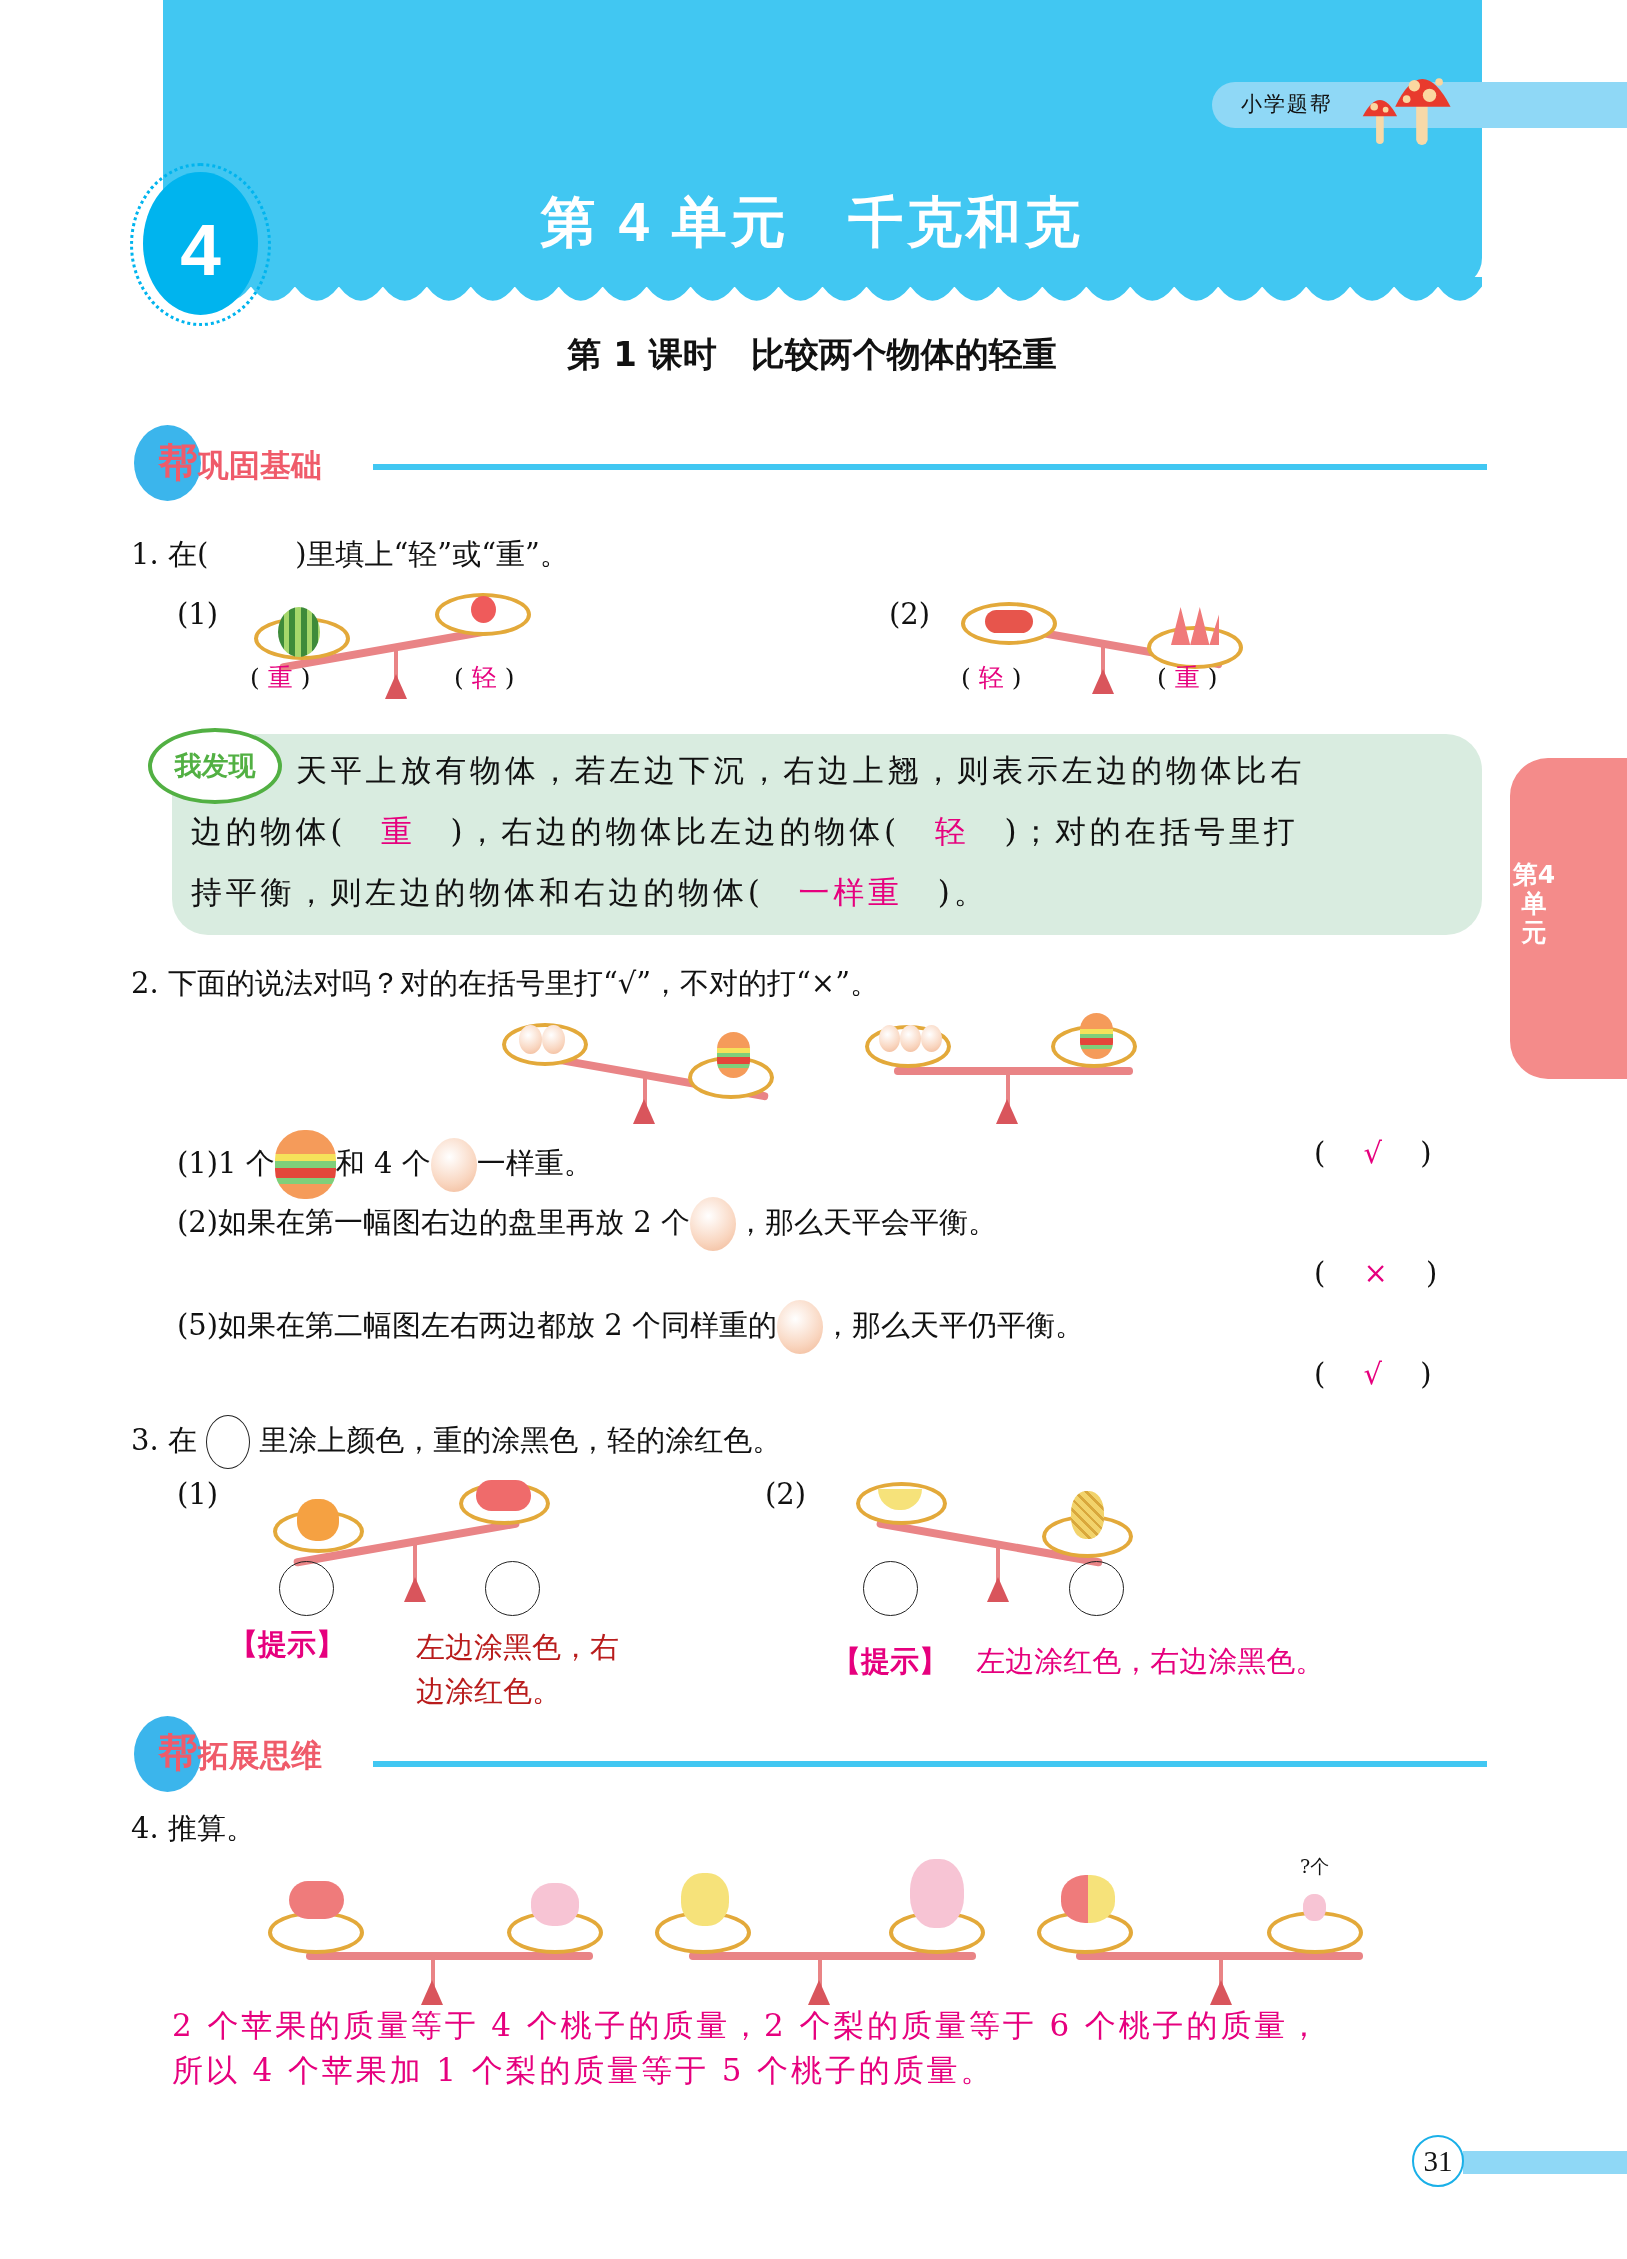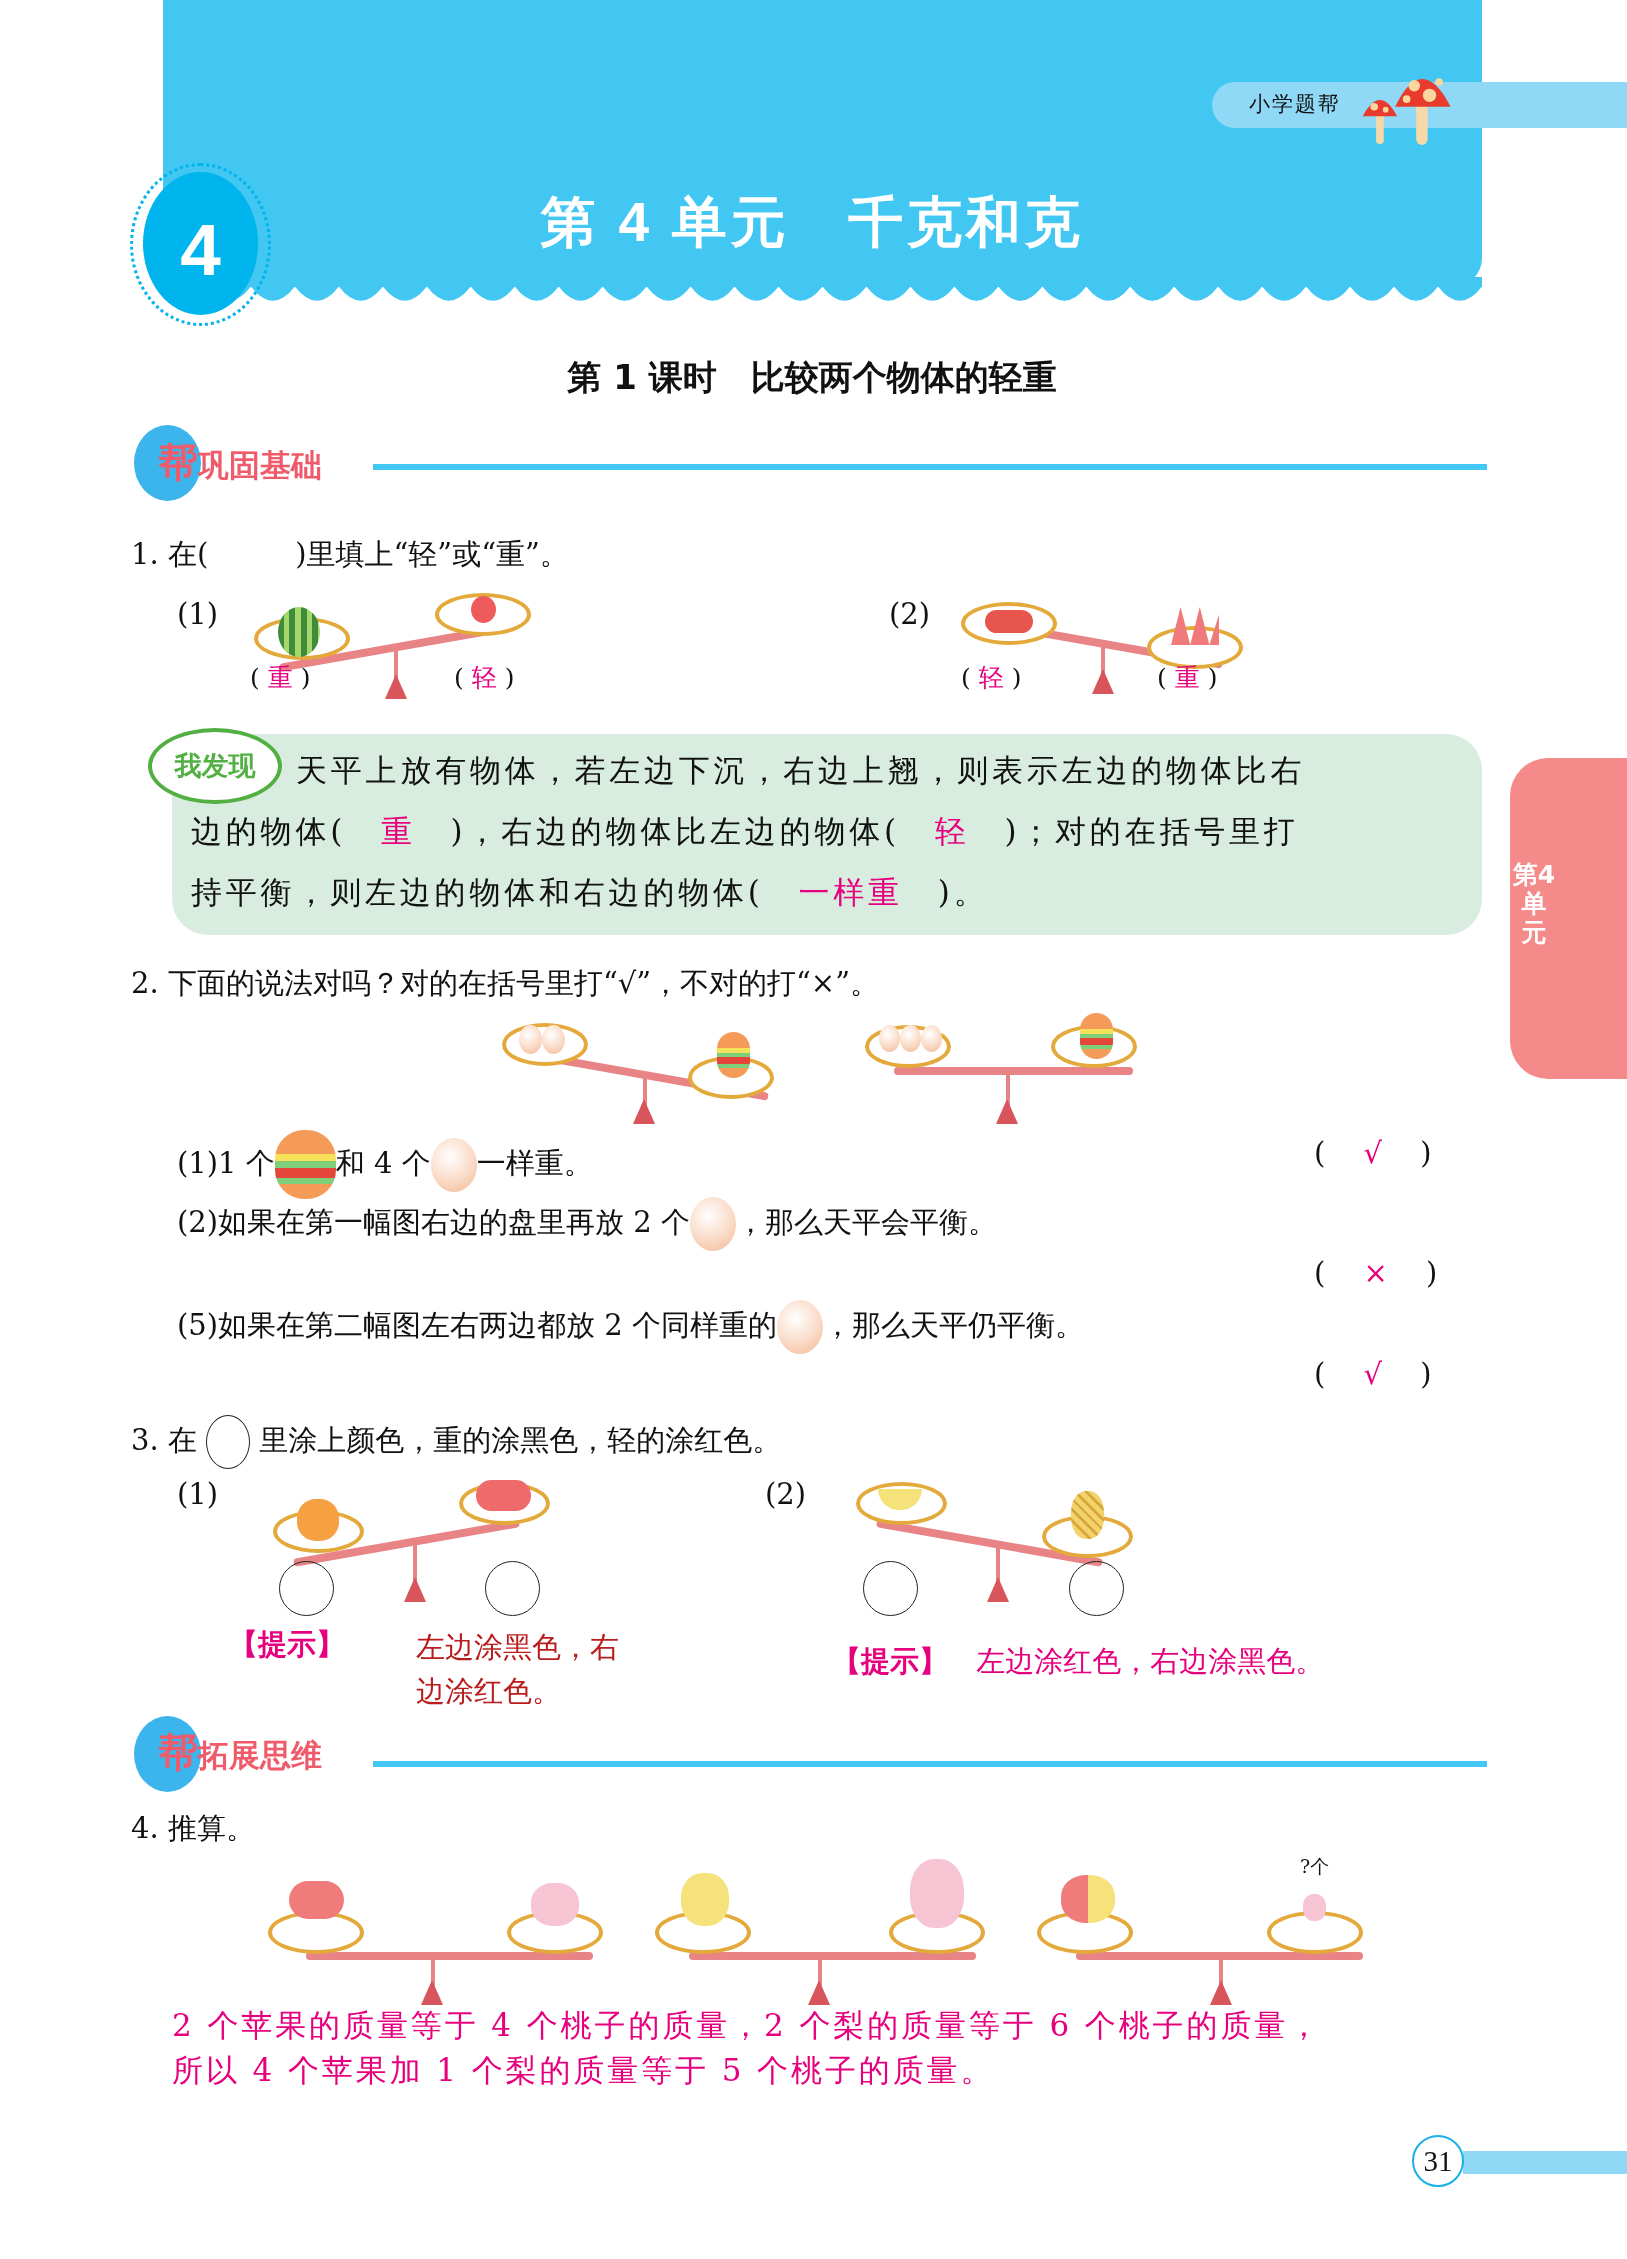"小学题帮" .brand-text { margin-left: 8px -> none }
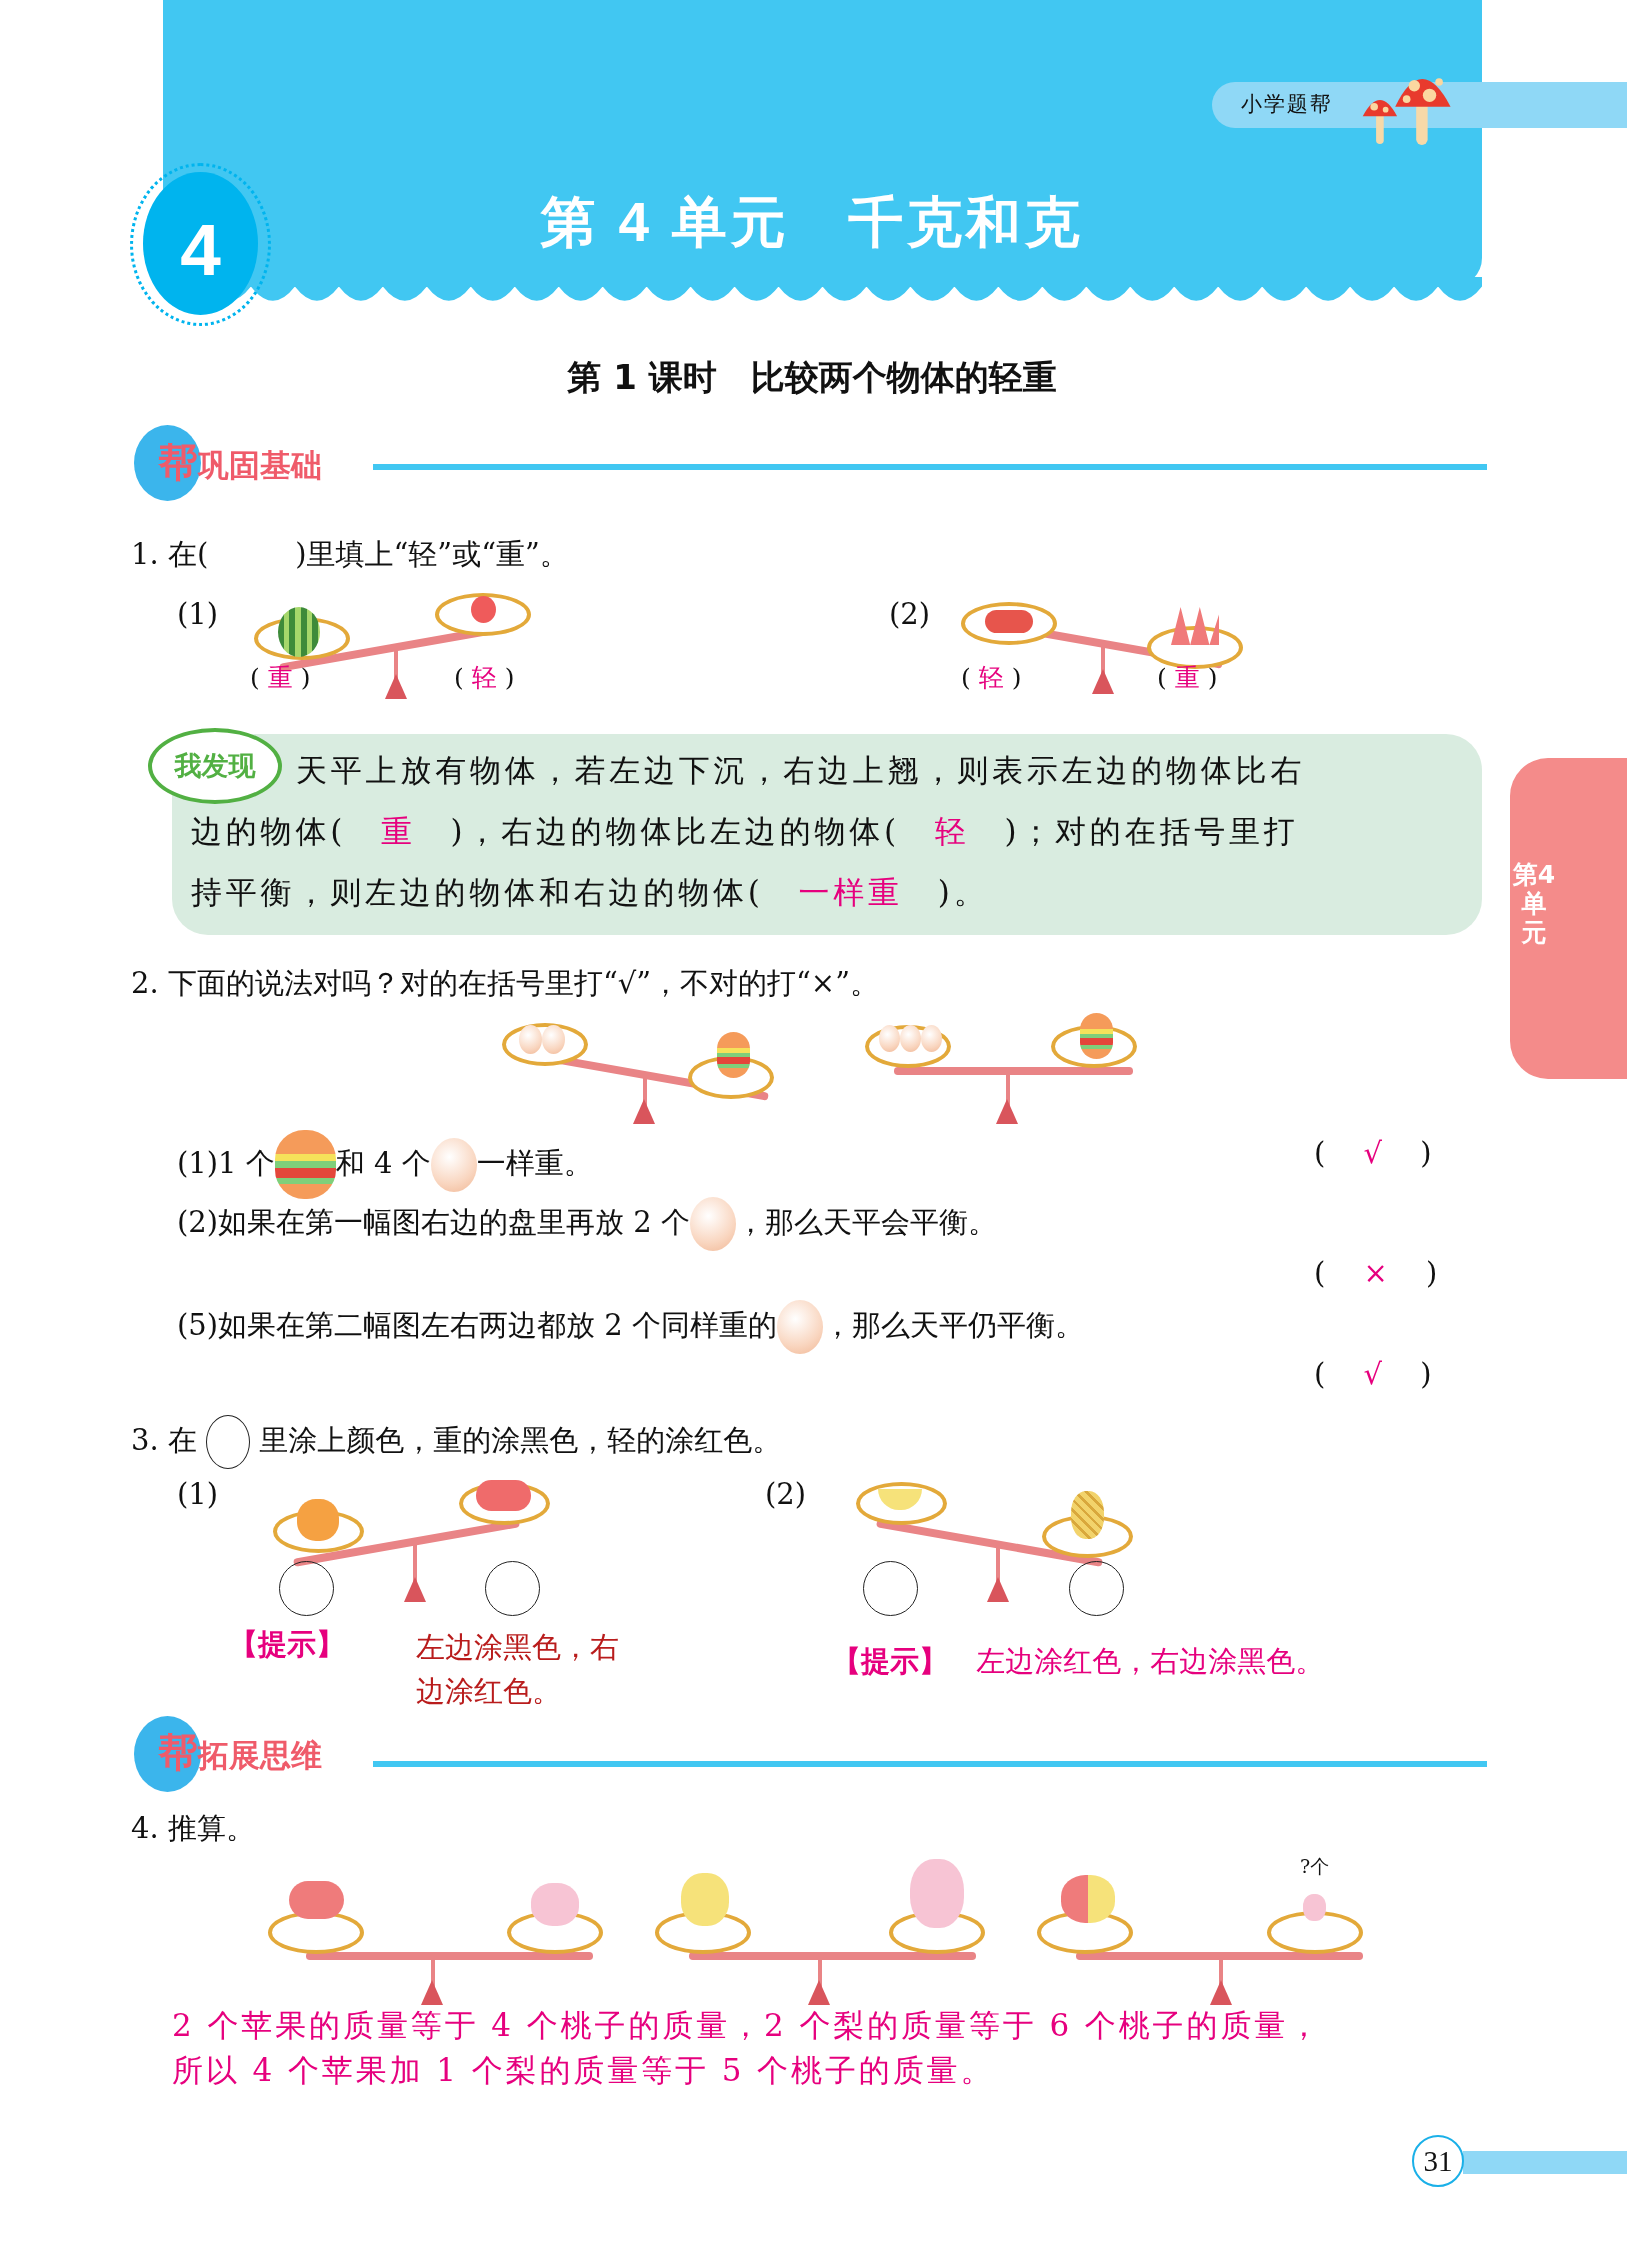"第 1 课时 比较两个物体的轻重" .lesson-title { top: 355px -> 332px }
